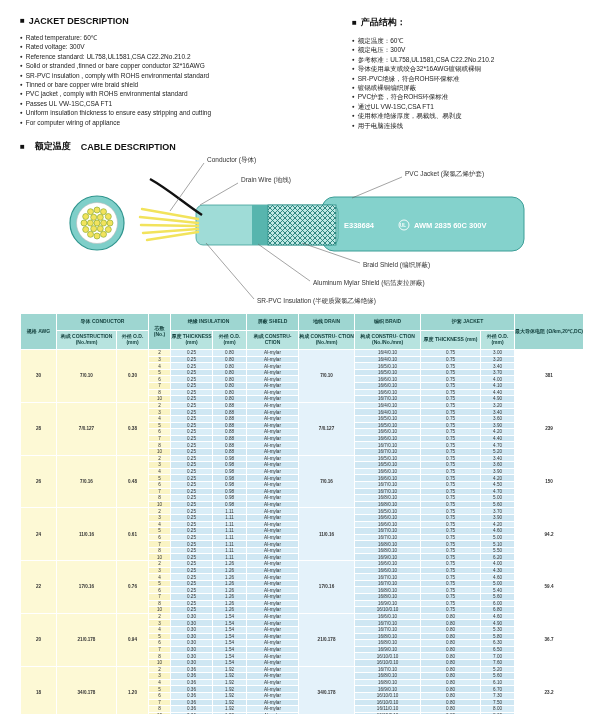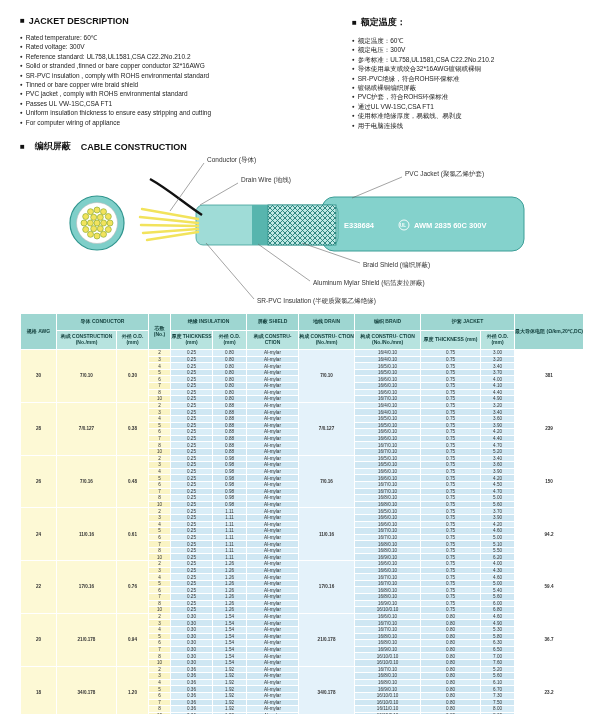"额定温度：" span { text: 额定温度 -> 产品结构 }
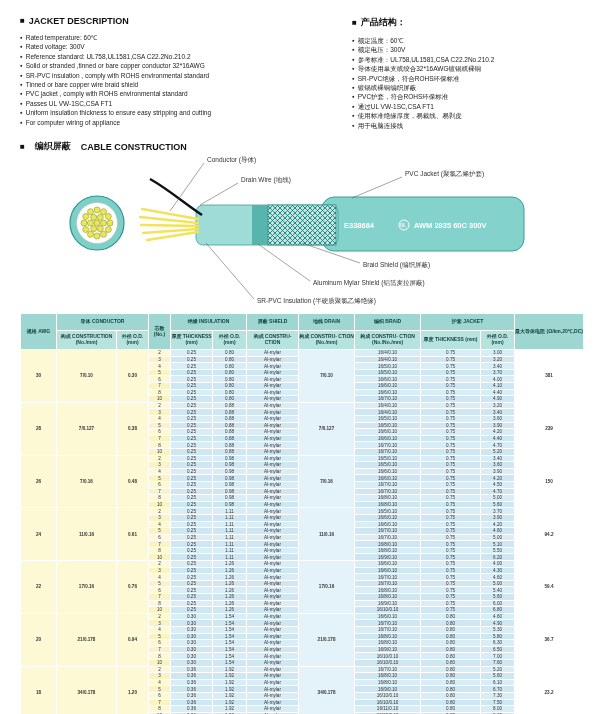"编织屏蔽" span { text: 编织屏蔽 -> 额定温度 }
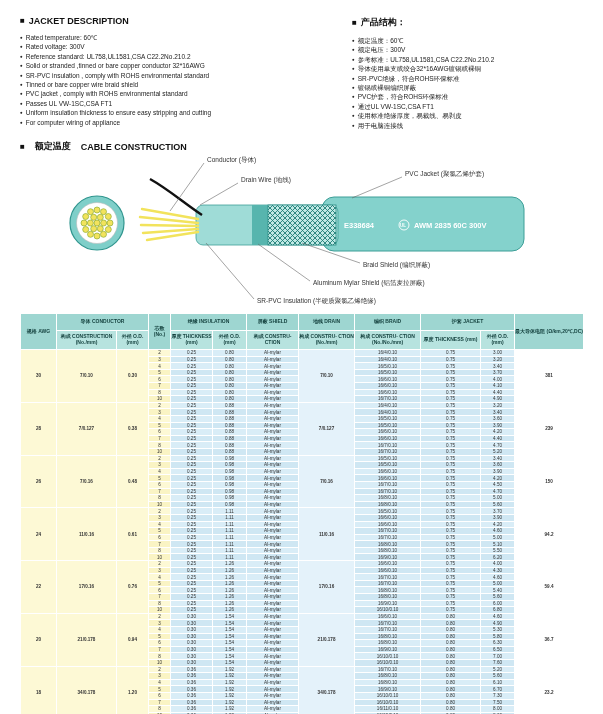"CABLE CONSTRUCTION" span { text: CONSTRUCTION -> DESCRIPTION }
